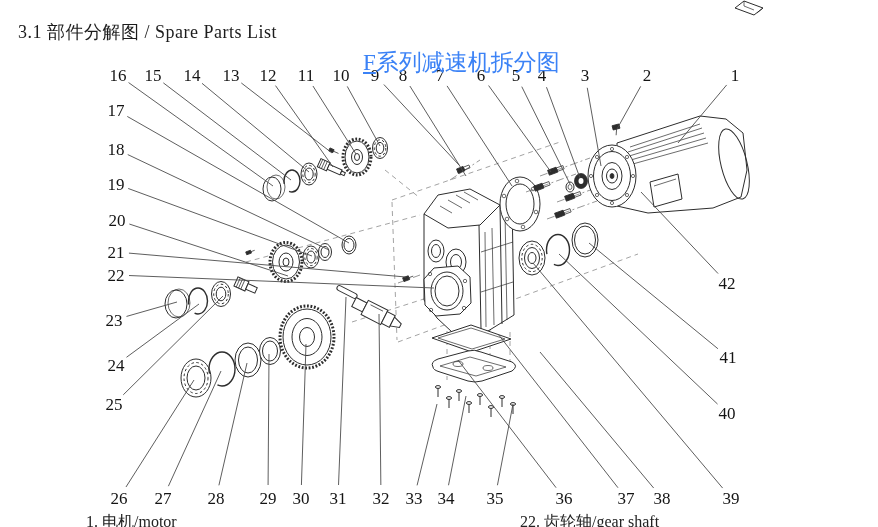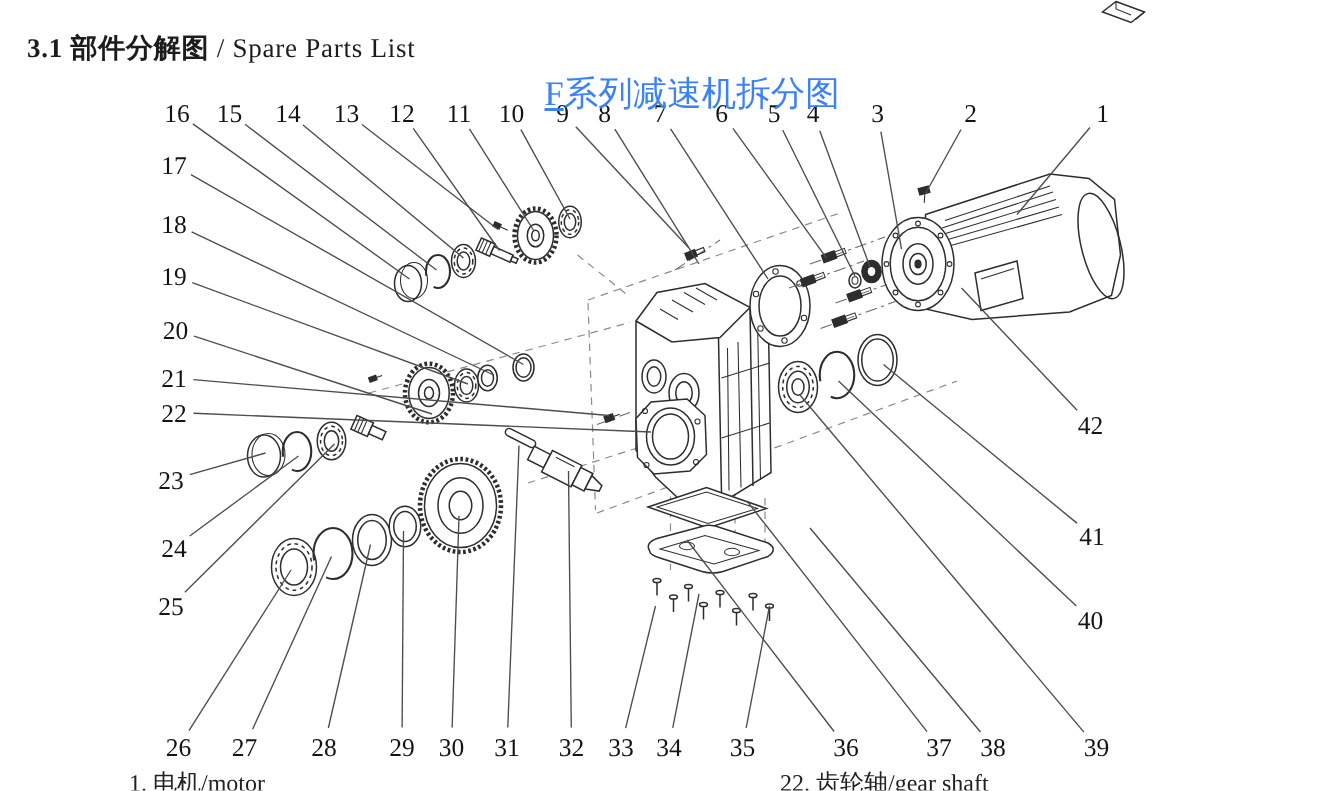"3.1 部件分解图" .heading .zh { font-weight: 700 -> 400 }
